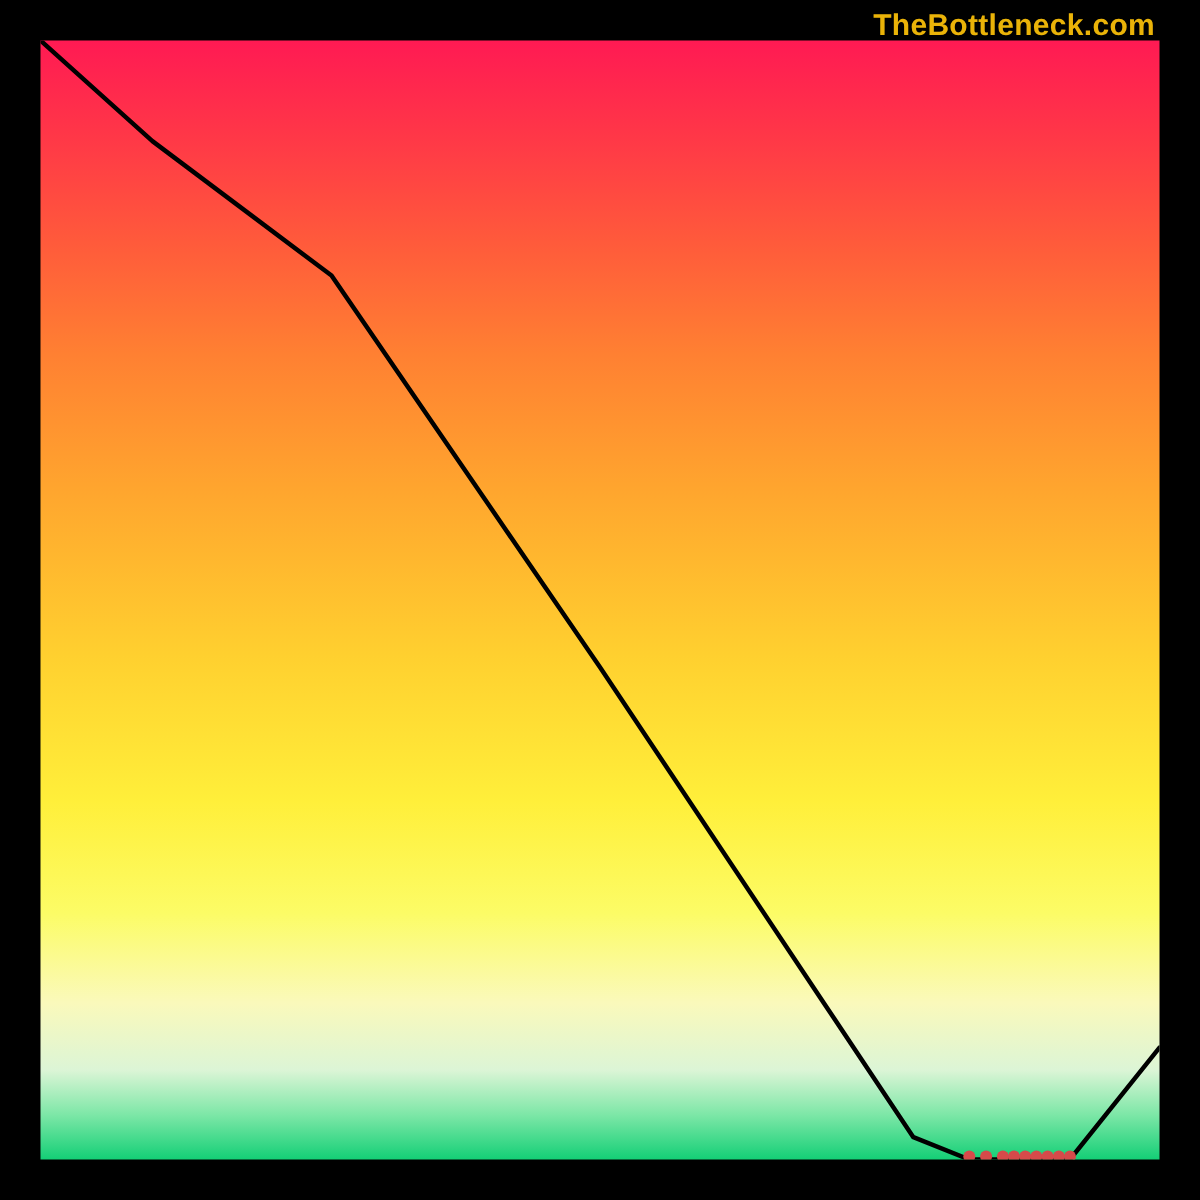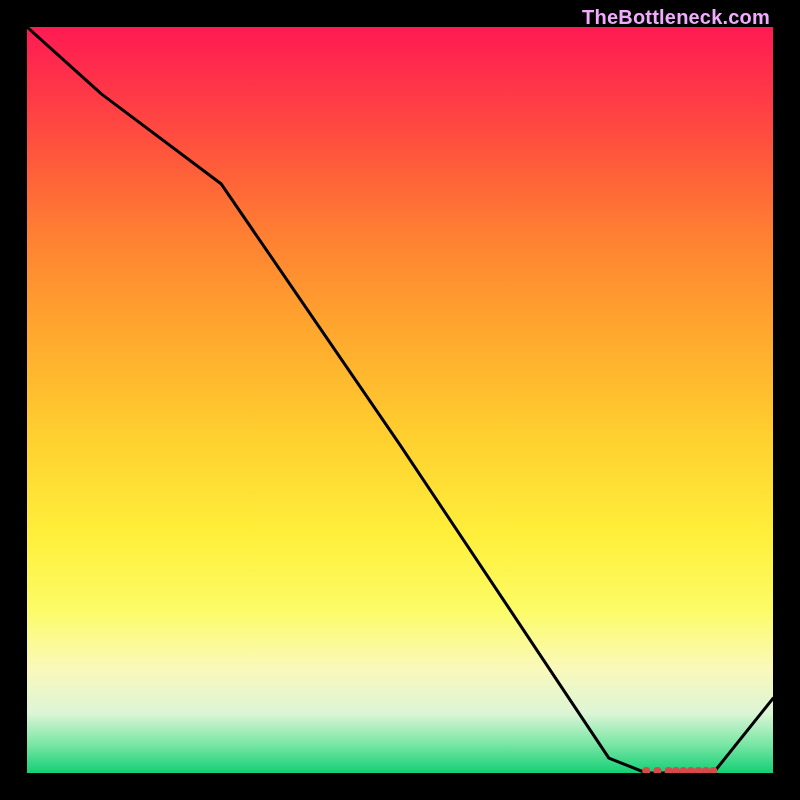"TheBottleneck.com" .watermark { color: #f0abfc -> #eab308 }
